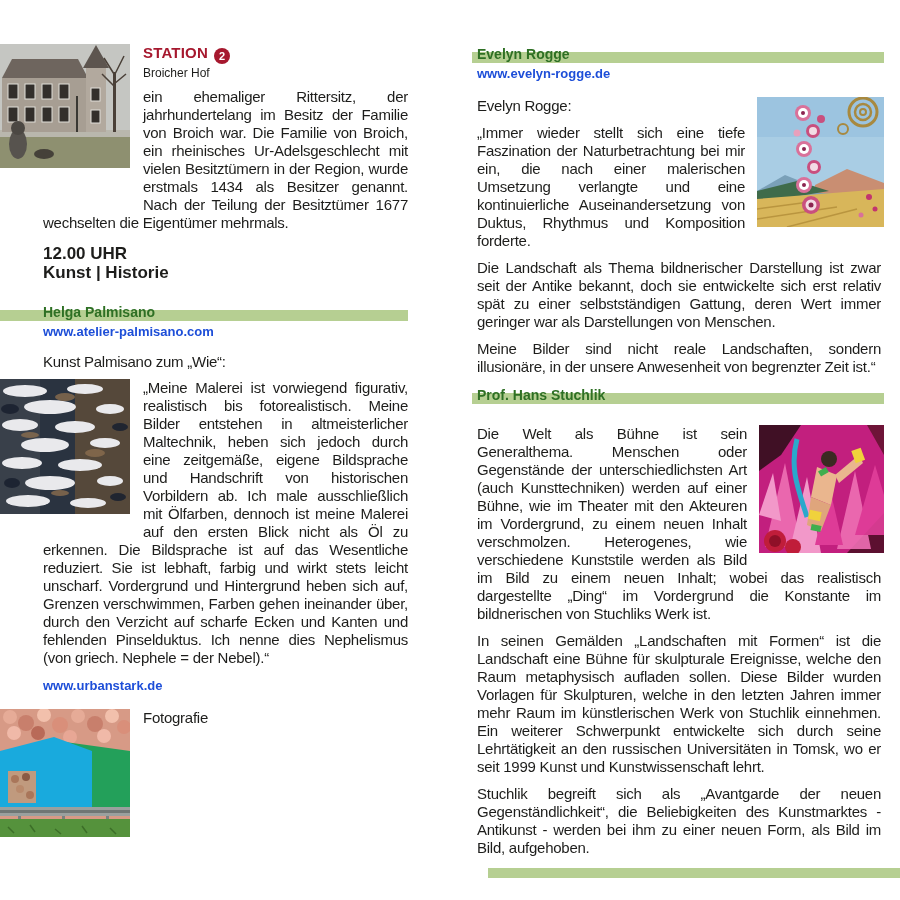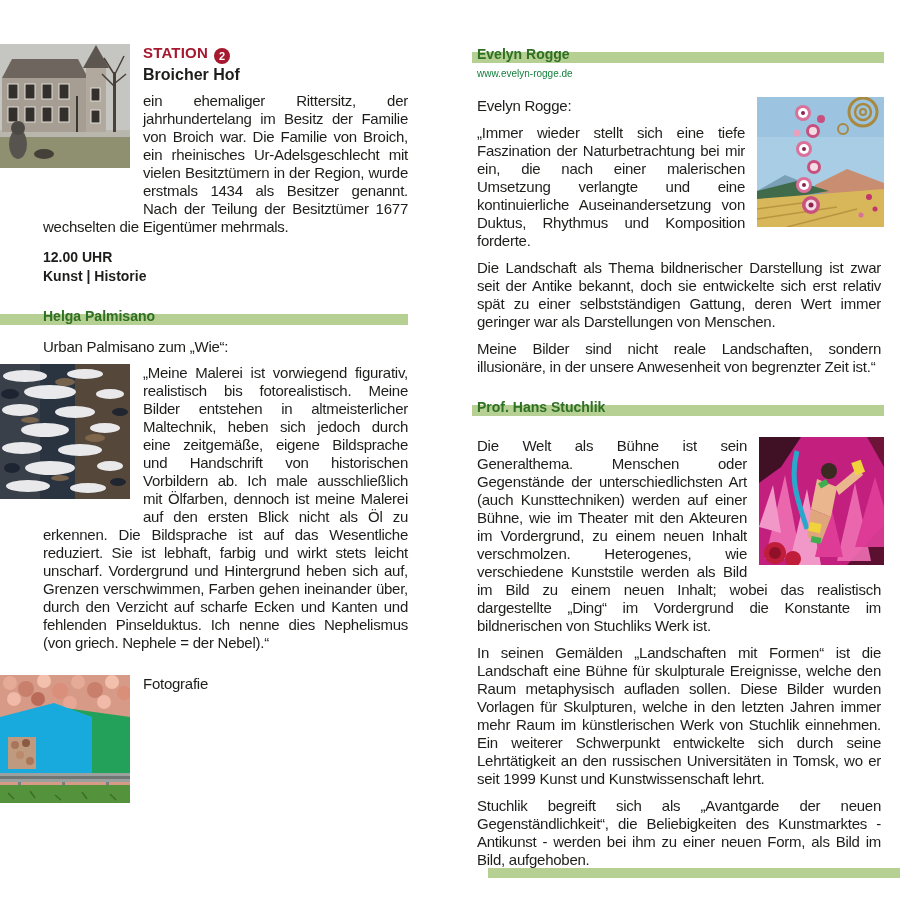"Broicher Hof" .station-title { font-size: 16px -> 12px; font-weight: bold -> normal }
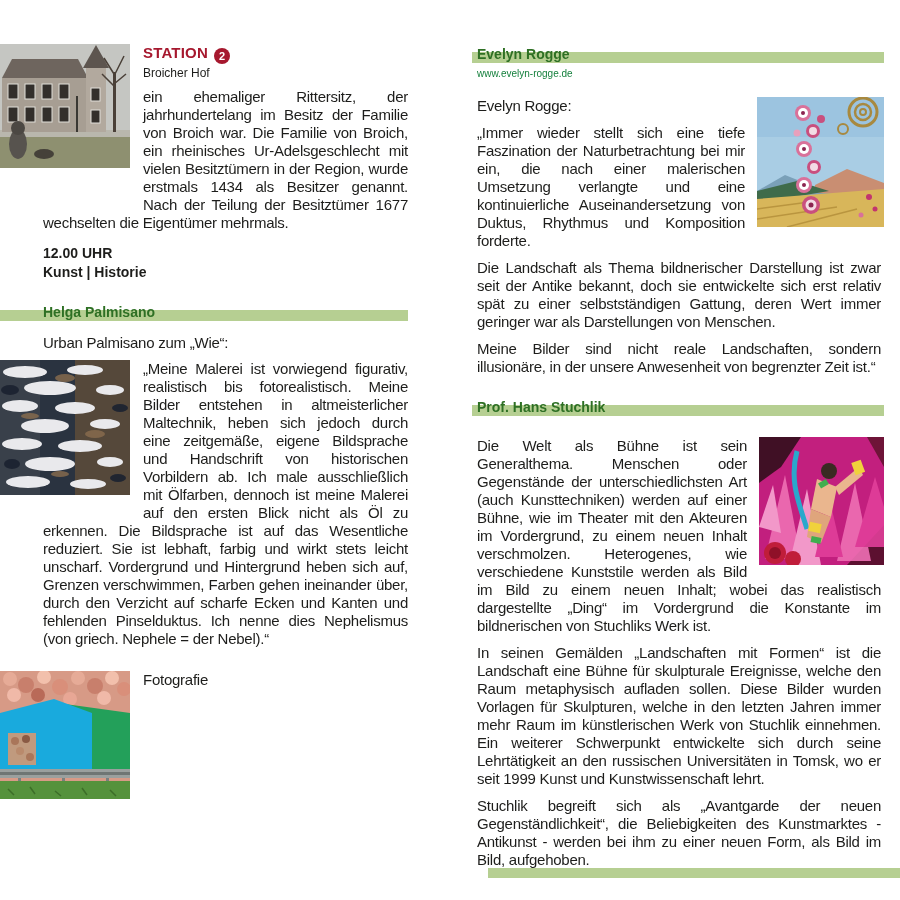"www.evelyn-rogge.de" .url { color: #15803d -> #1d4ed8; font-size: 10px -> 13px; font-weight: normal -> bold }
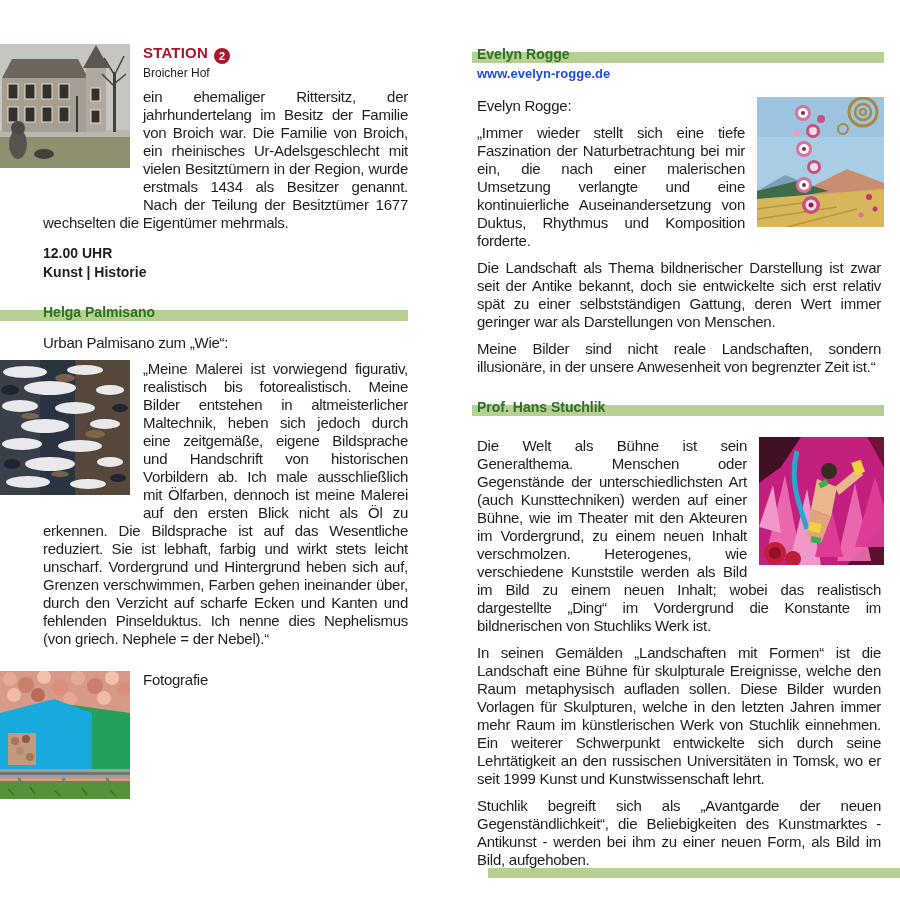"12.00 UHR" .time-block { font-size: 14px -> 17px }
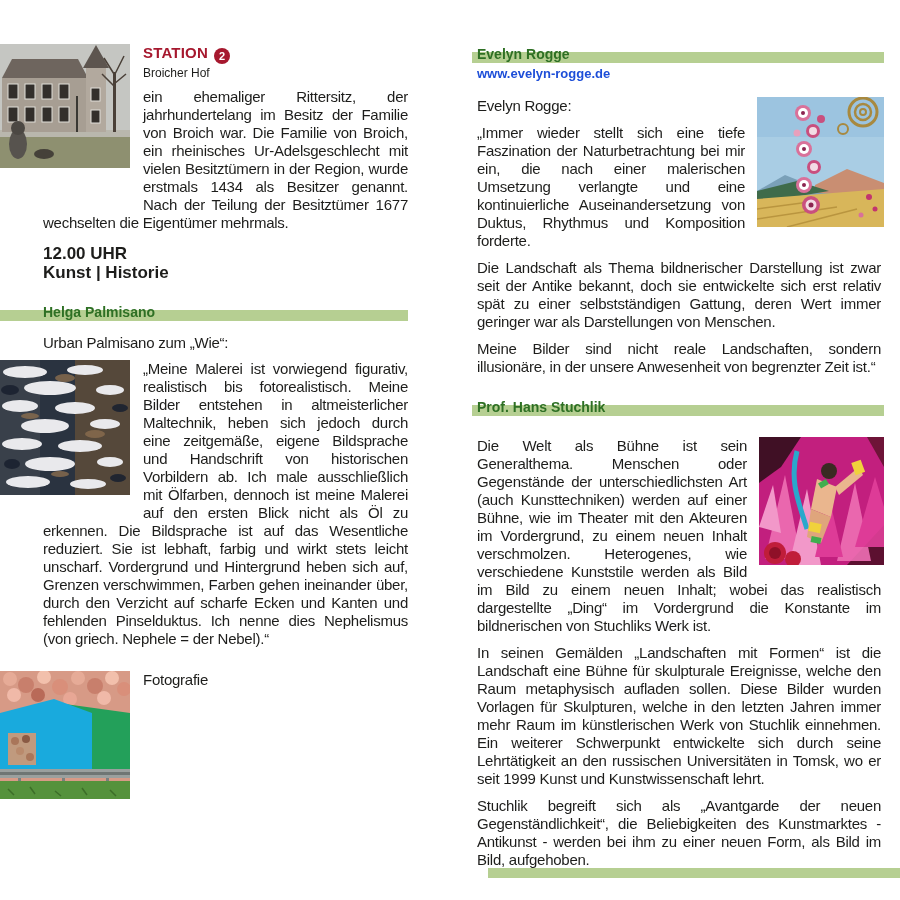"www.atelier-palmisano.com" p.url { html: none -> <p>www.atelier-palmisano.com</p> }
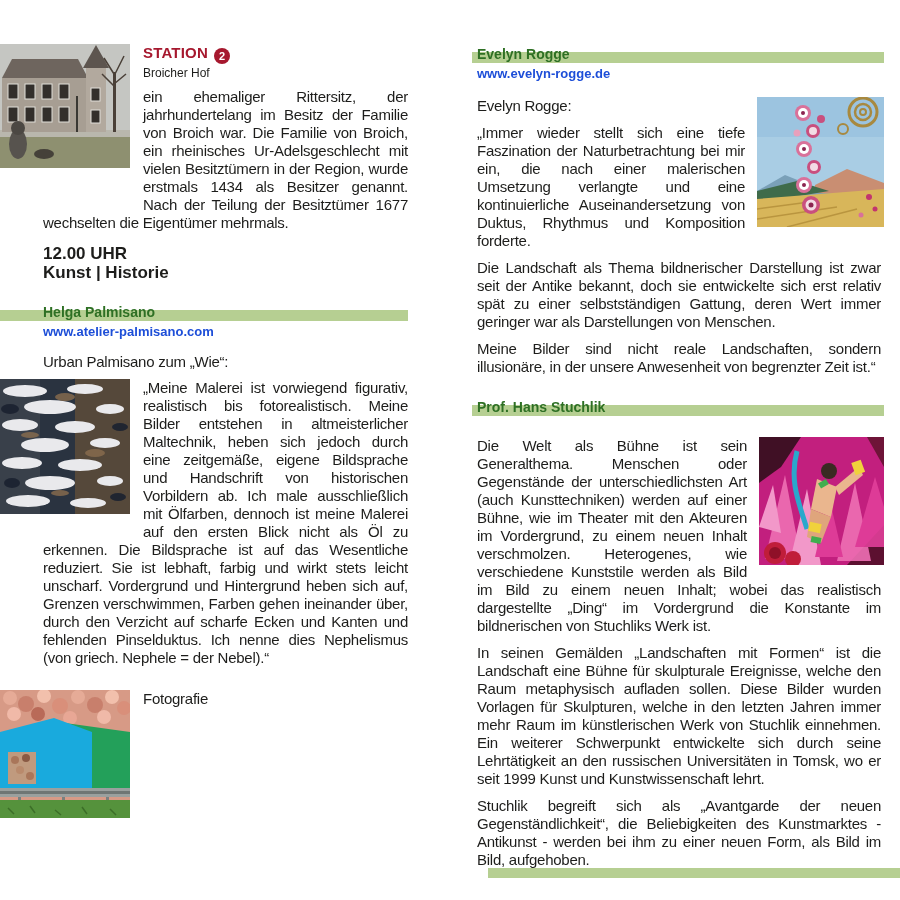"Urban Palmisano zum „Wie“:" p.p { text: Urban -> Kunst }
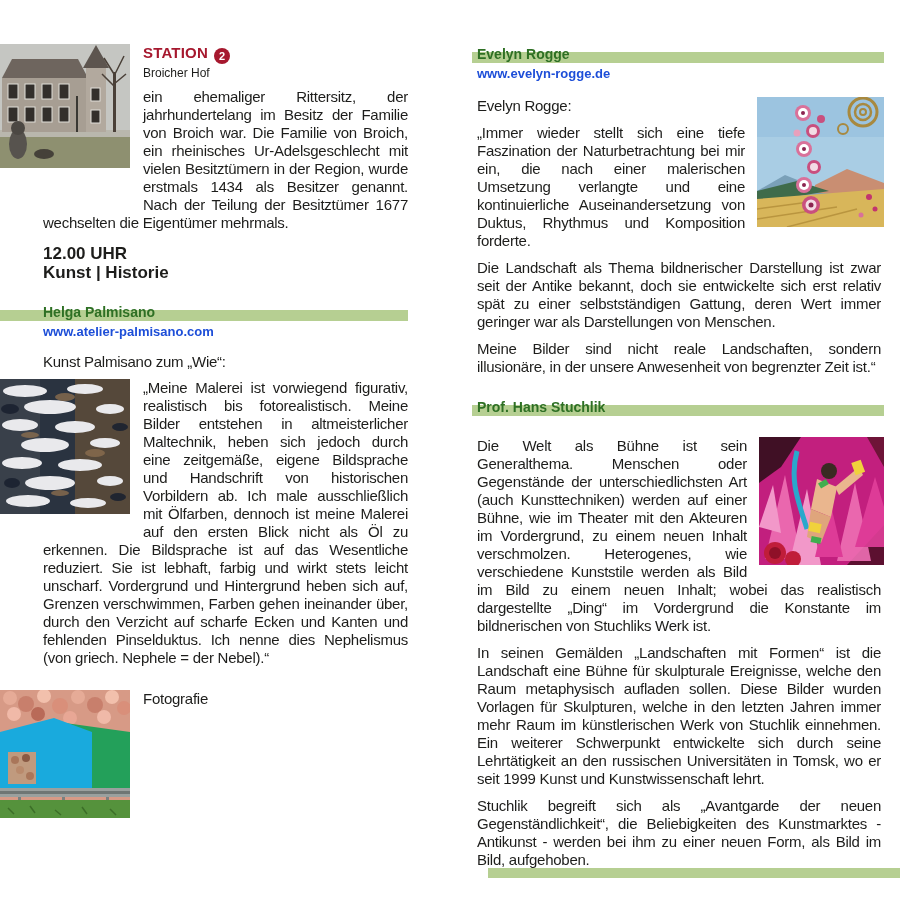"Prof. Hans Stuchlik" .gap-m { margin-top: 12px -> 0 }
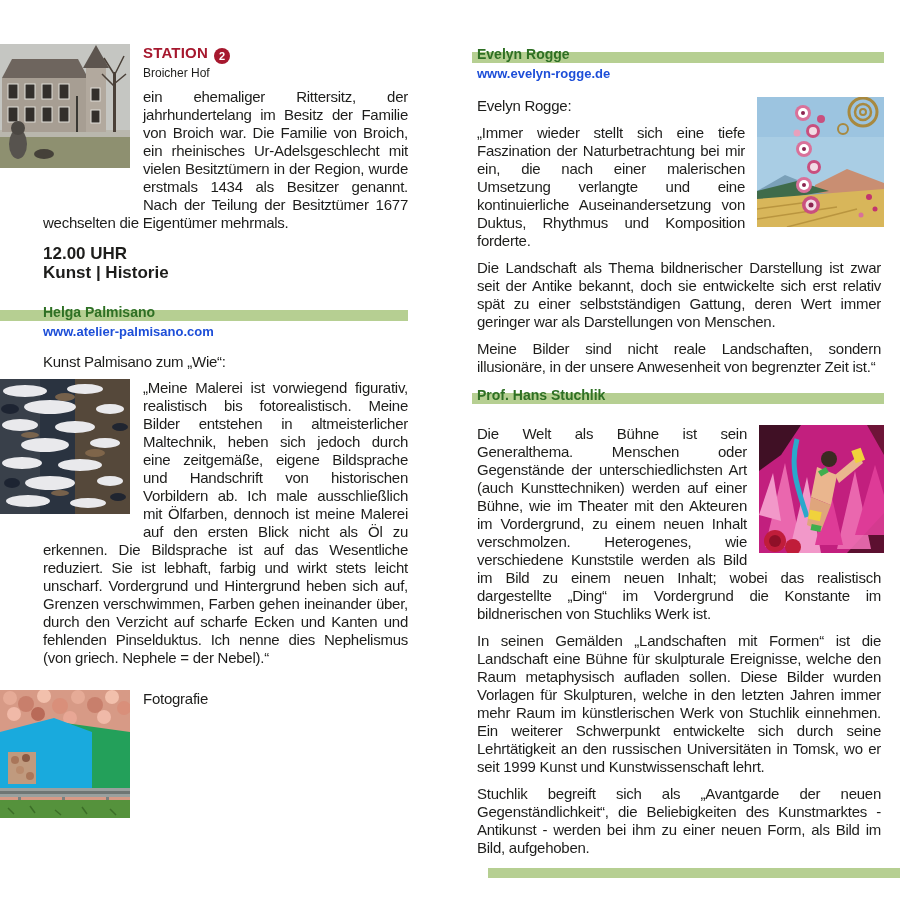"www.urbanstark.de" p.url { html: none -> <p>www.urbanstark.de</p> }
